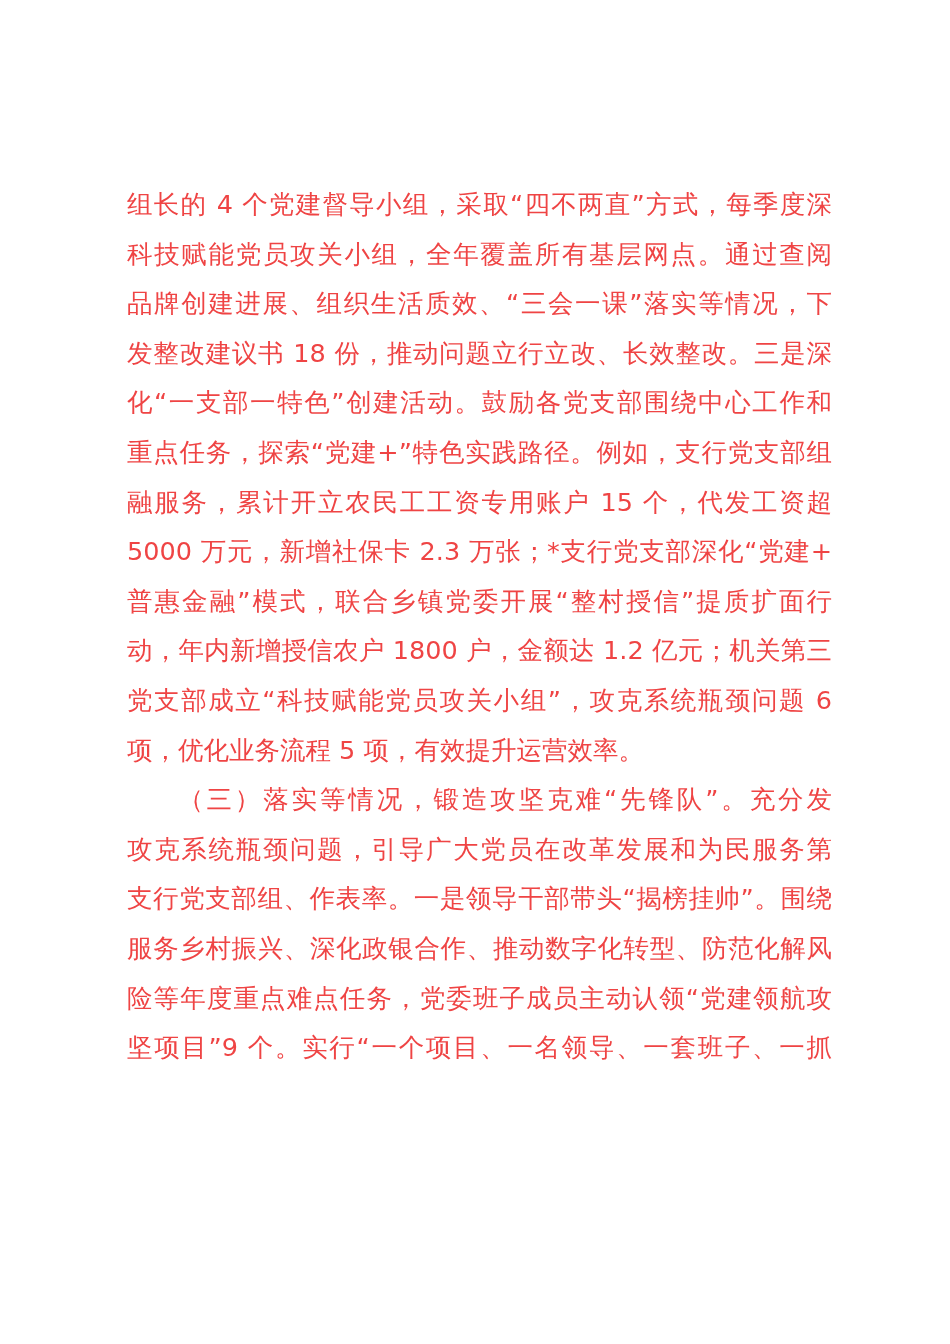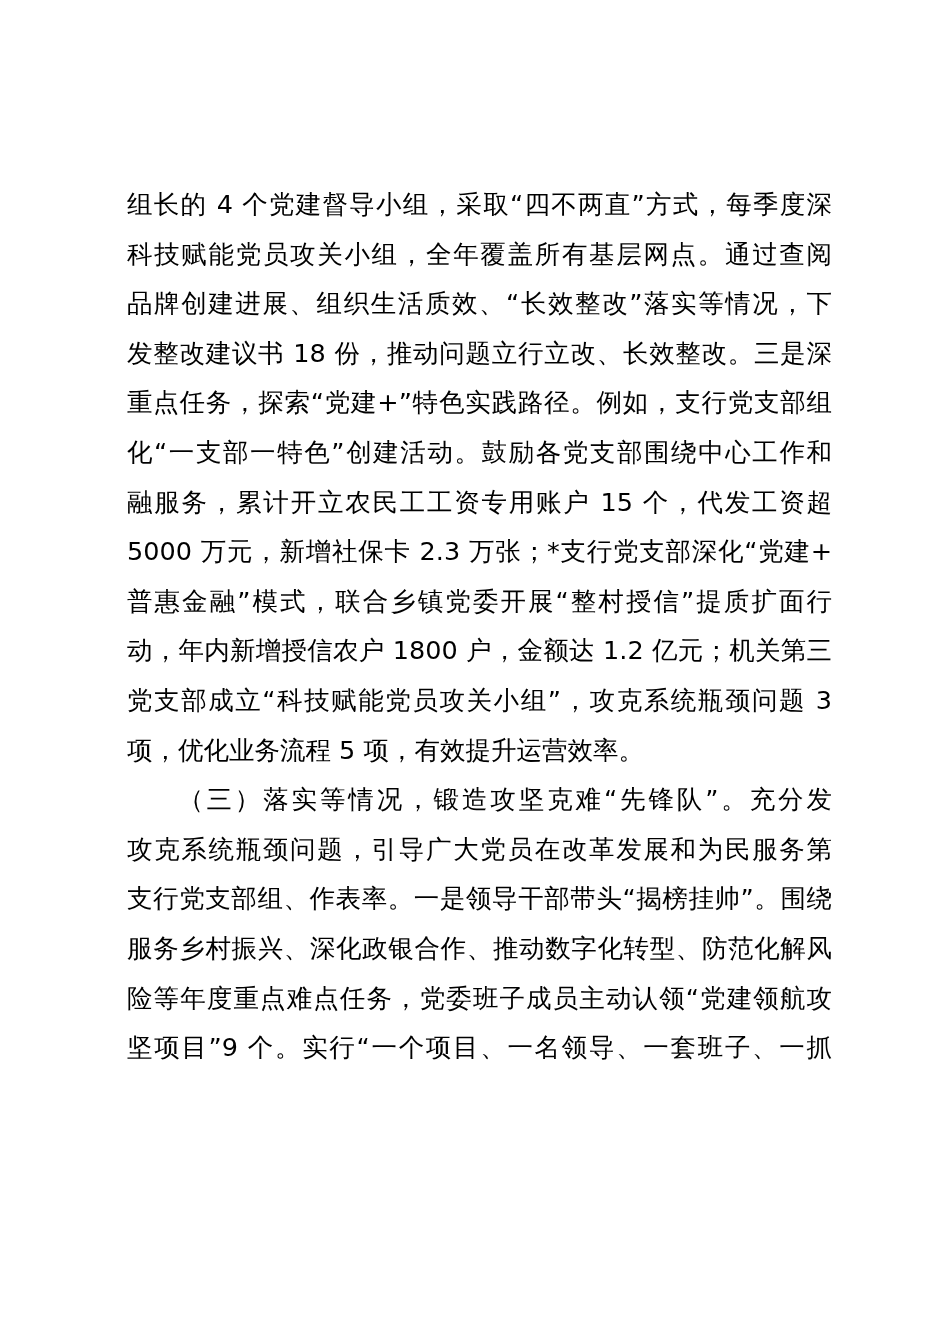"组长的 4 个党建督导小组，采取“四不两直”方式，每季度深" .line { color: #000000 -> #ef4444 }
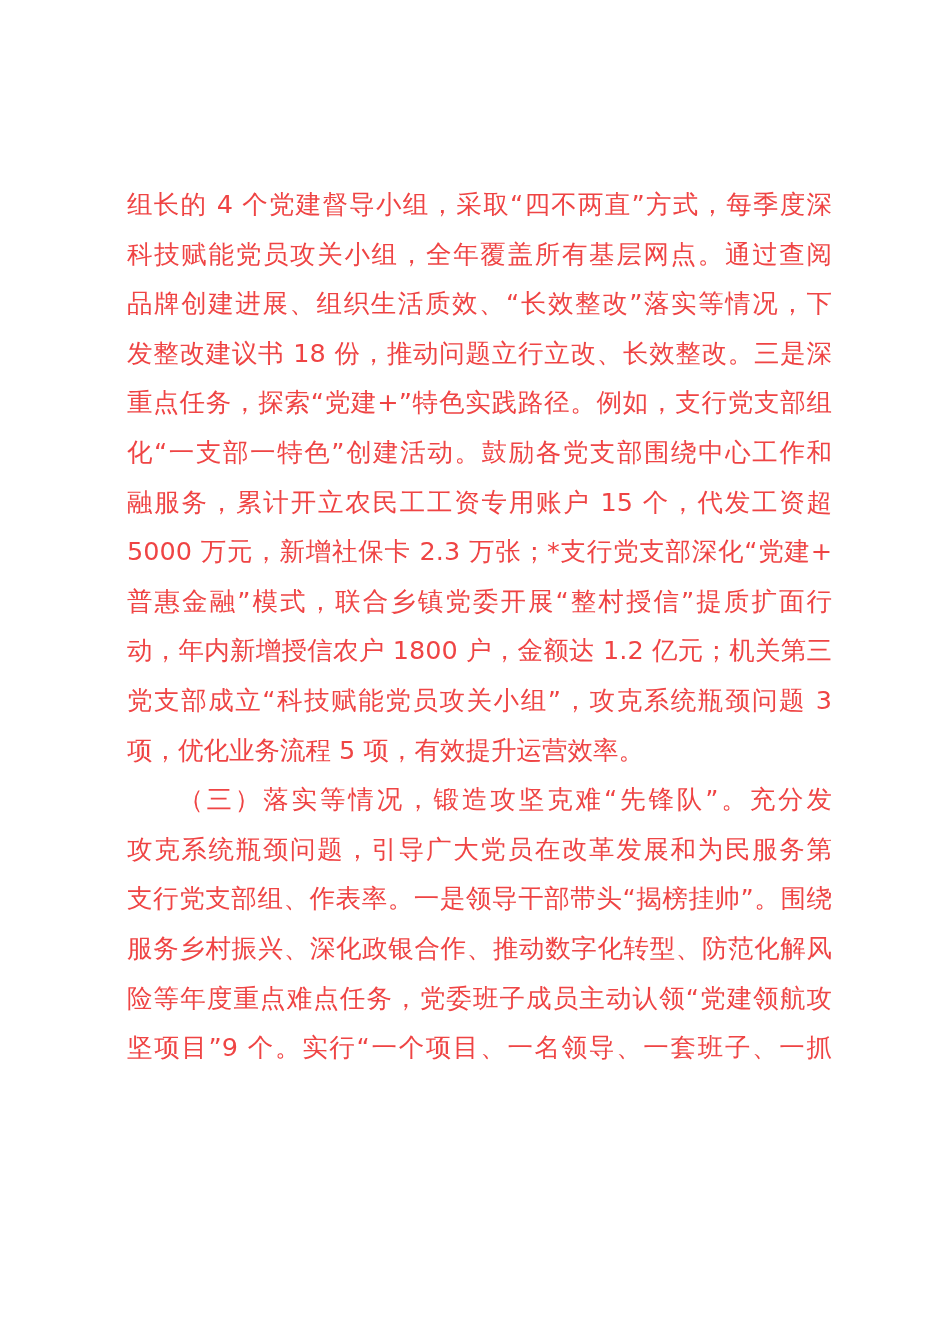"品牌创建进展、组织生活质效、“长效整改”落实等情况，下" div.line { text: 长效整改 -> 三会一课 }
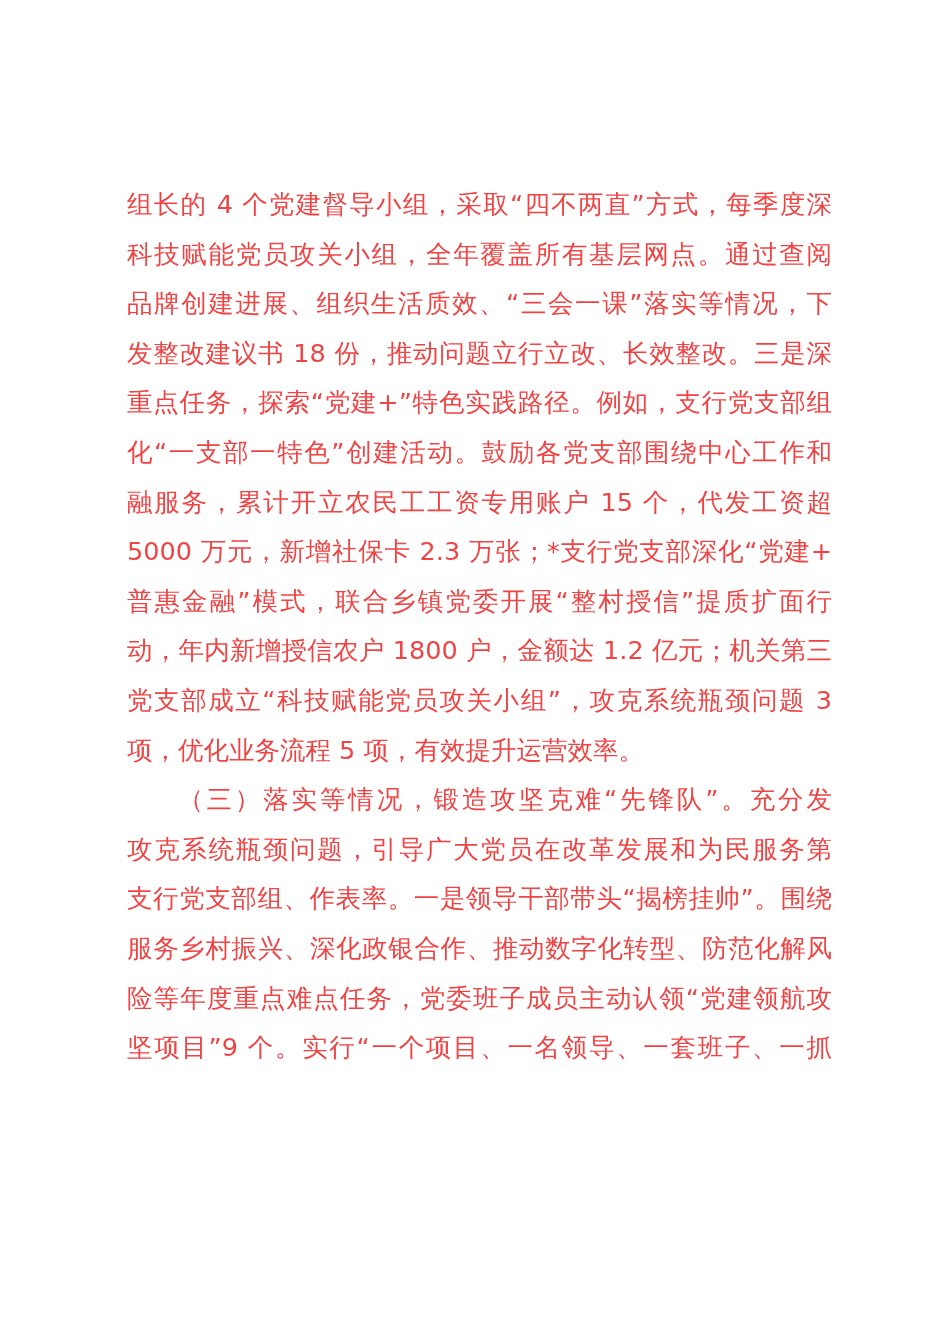"重点任务，探索“党建+”特色实践路径。例如，支行党支部组" div.line { order: before "化“一支部一特色”创建活动。鼓励各党支部围绕中心工作和" -> after "化“一支部一特色”创建活动。鼓励各党支部围绕中心工作和" }
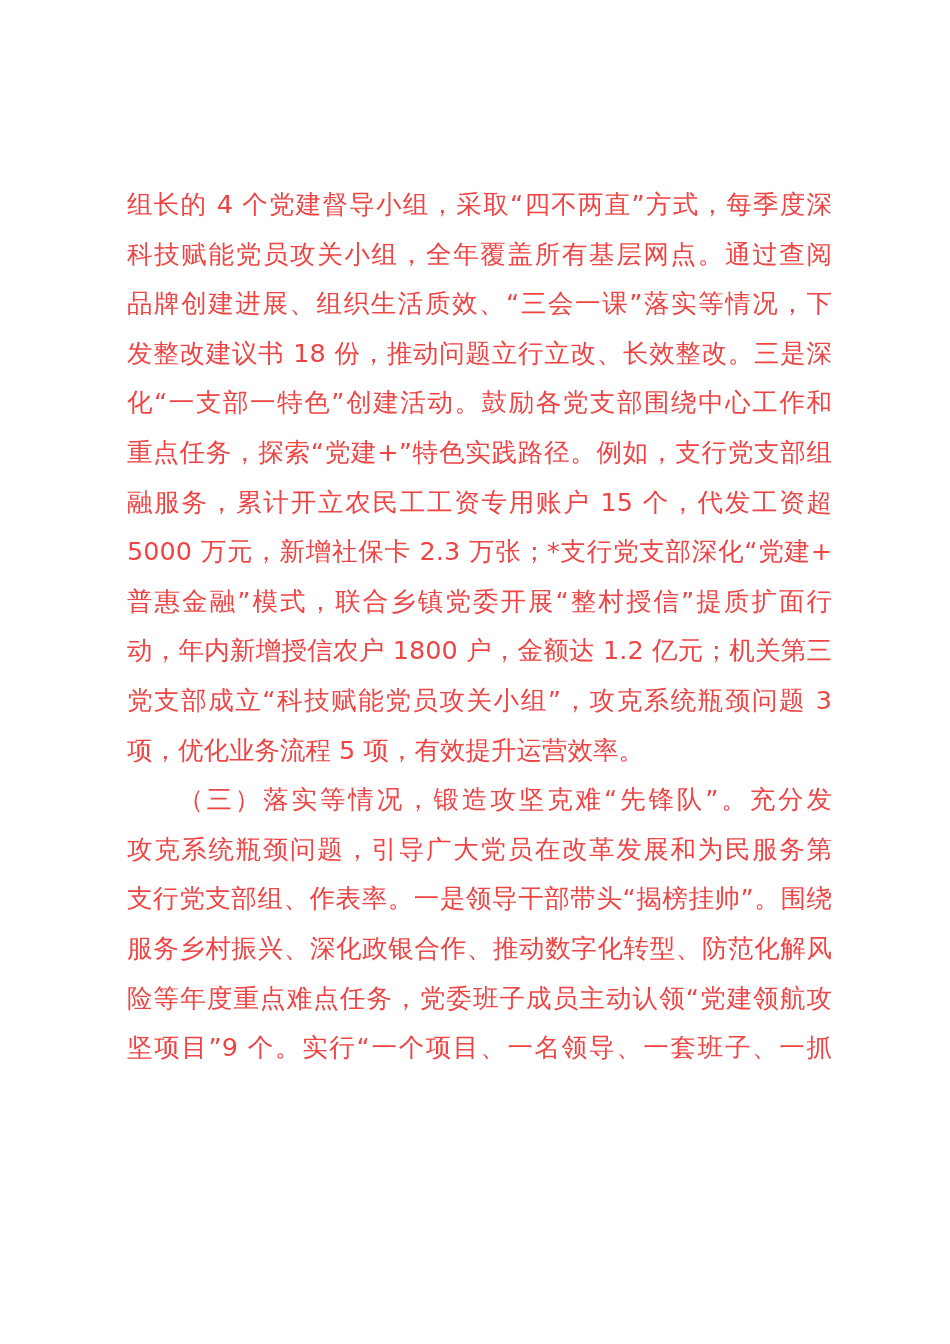"党支部成立“科技赋能党员攻关小组”，攻克系统瓶颈问题 3" div.line { text: 3 -> 6 }
